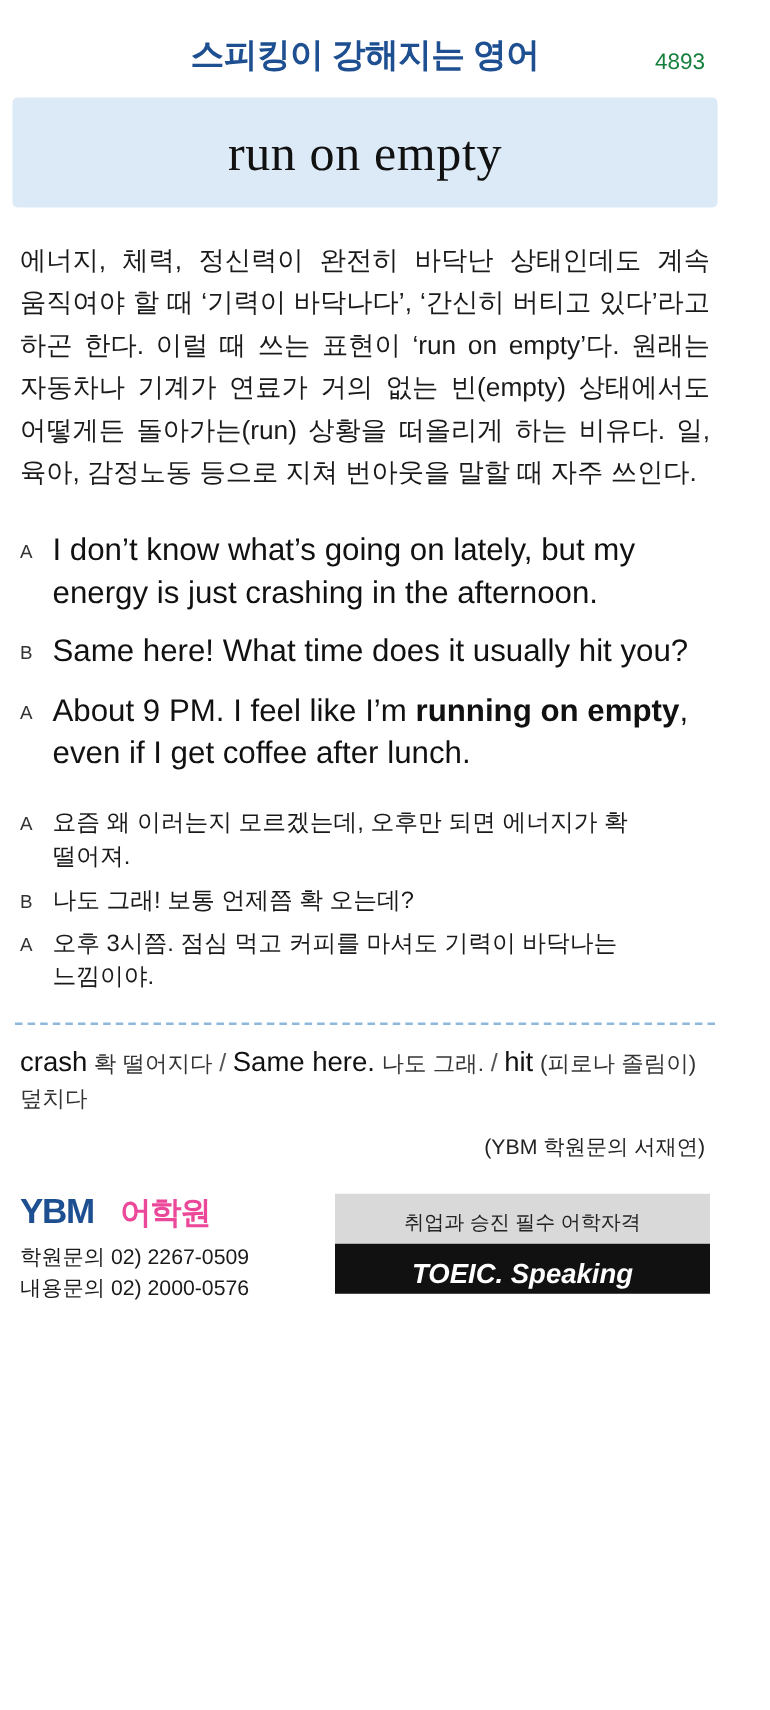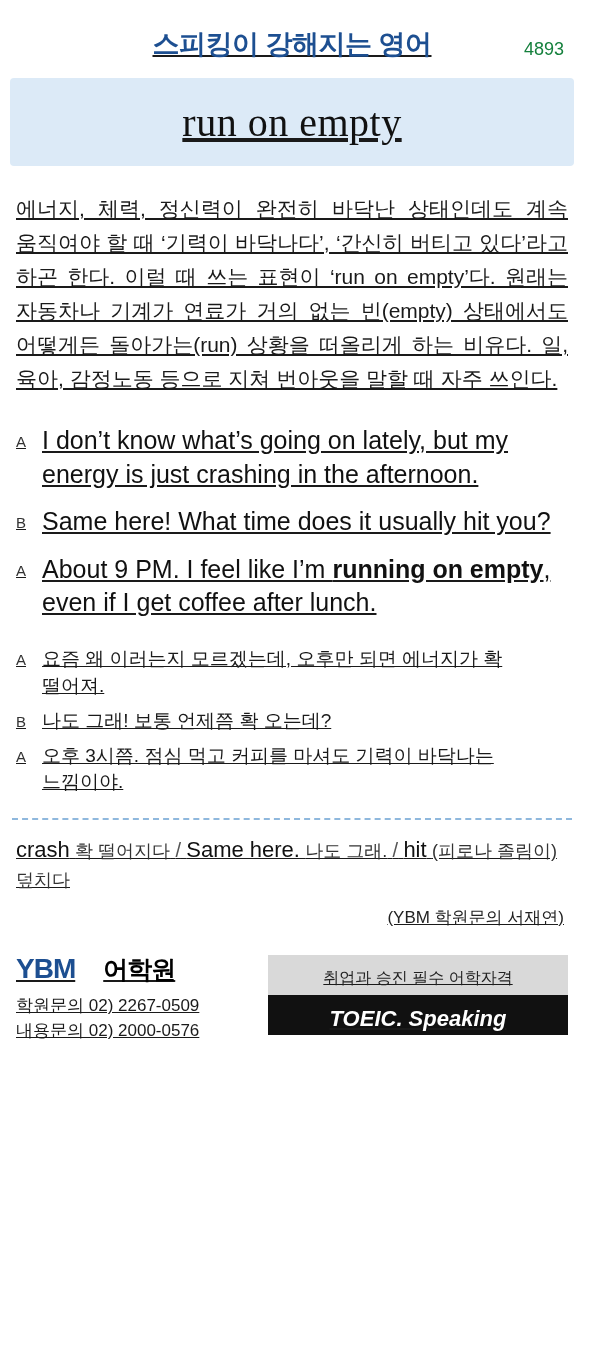"스피킹이 강해지는 영어" .page { text-decoration: underline -> none }
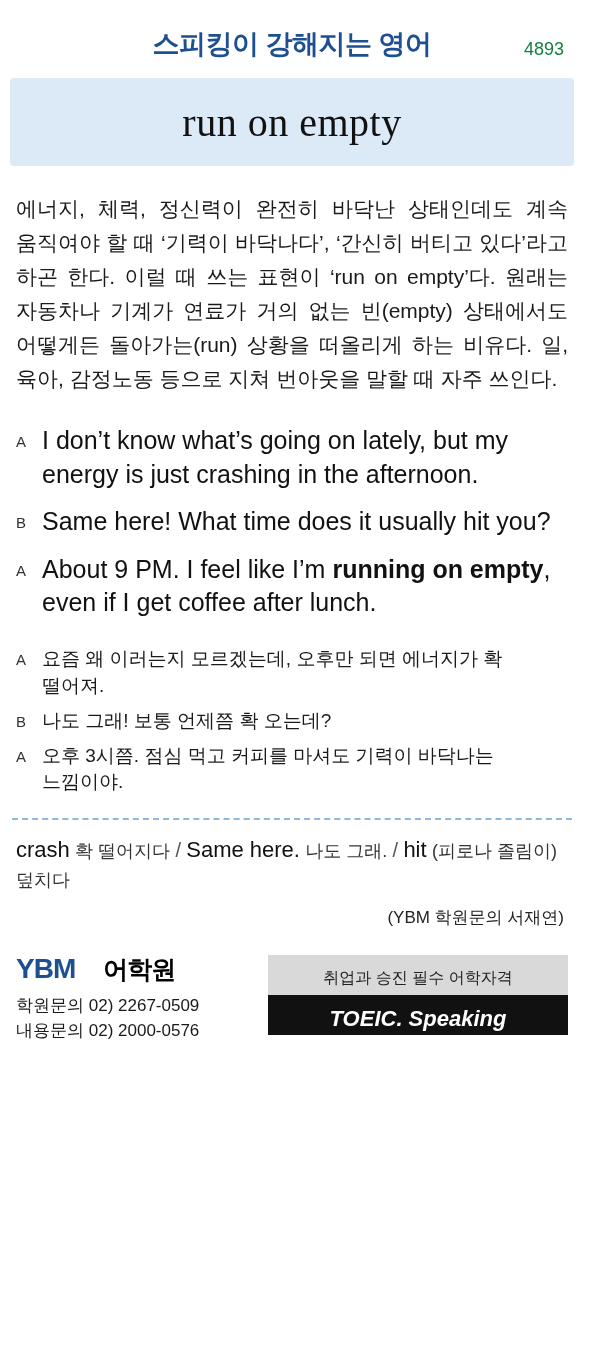"YBM" .brand { gap: 7px -> 21px }
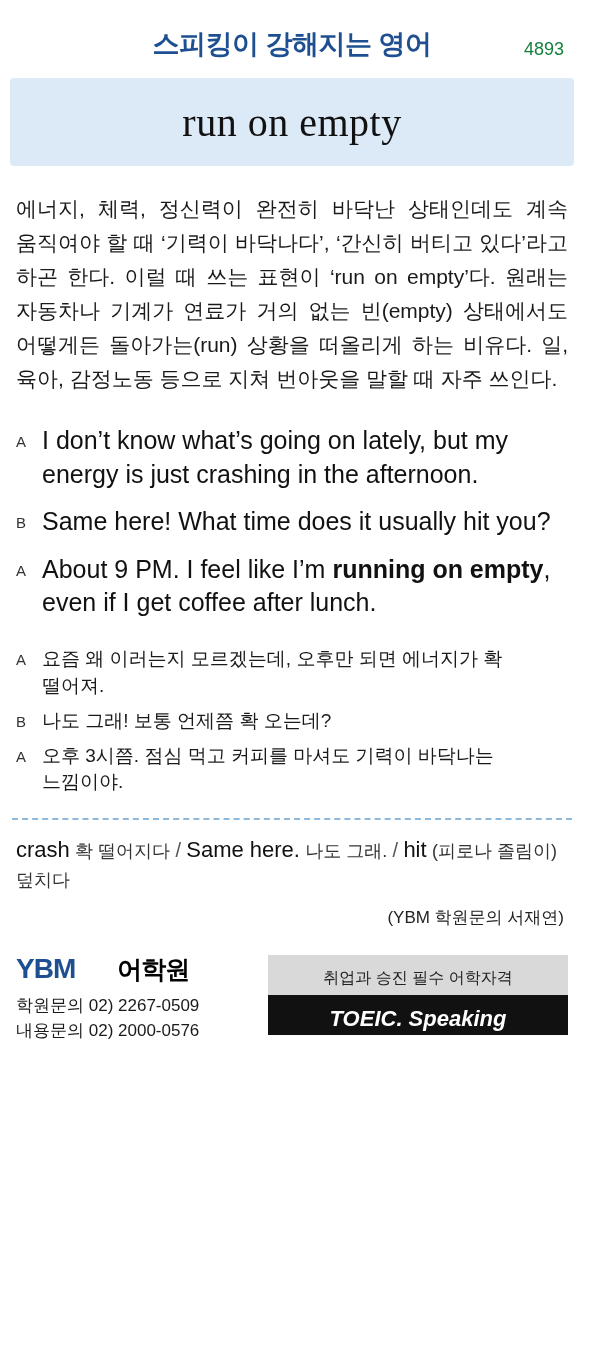"어학원" .brand .hakwon { color: #000000 -> #ec4899; margin-left: 21px -> none }
